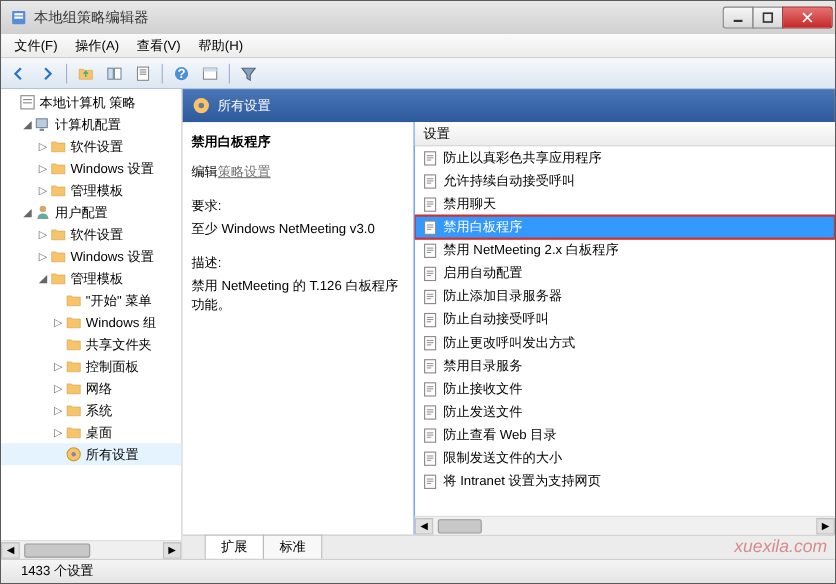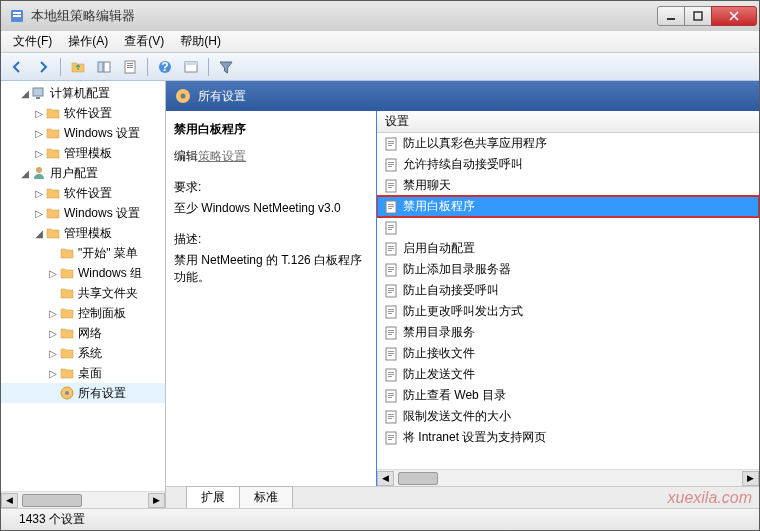"本地计算机 策略" div.tree-node { html: none -> <div> <span></span> <svg> <rect></rect> <rect></rect> <rect></rect> </svg> <span>本地计算机 策略</span> </div> }
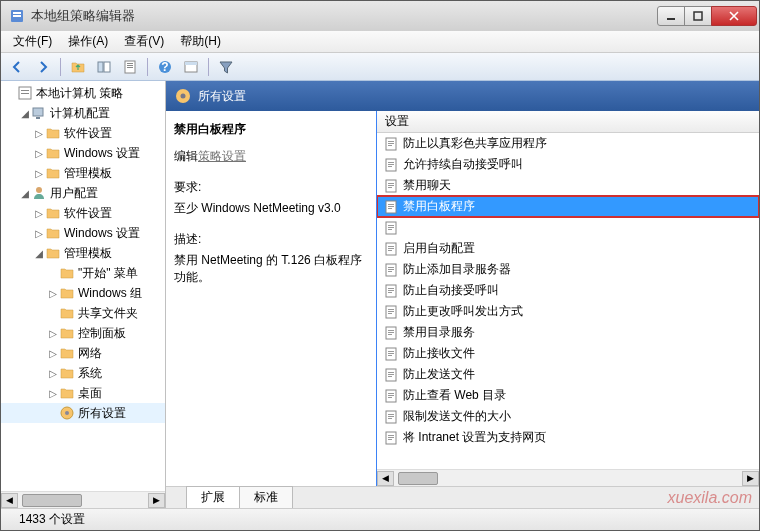"禁用 NetMeeting 2.x 白板程序" span { html: none -> <span>禁用 NetMeeting 2.x 白板程序</span> }
